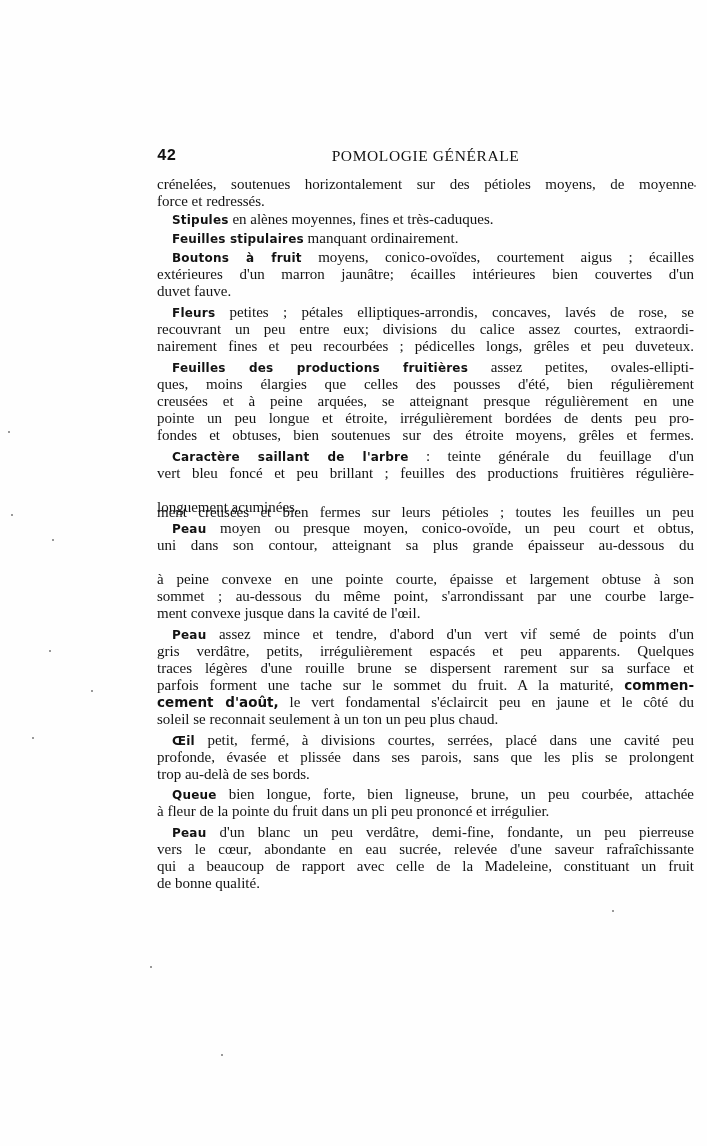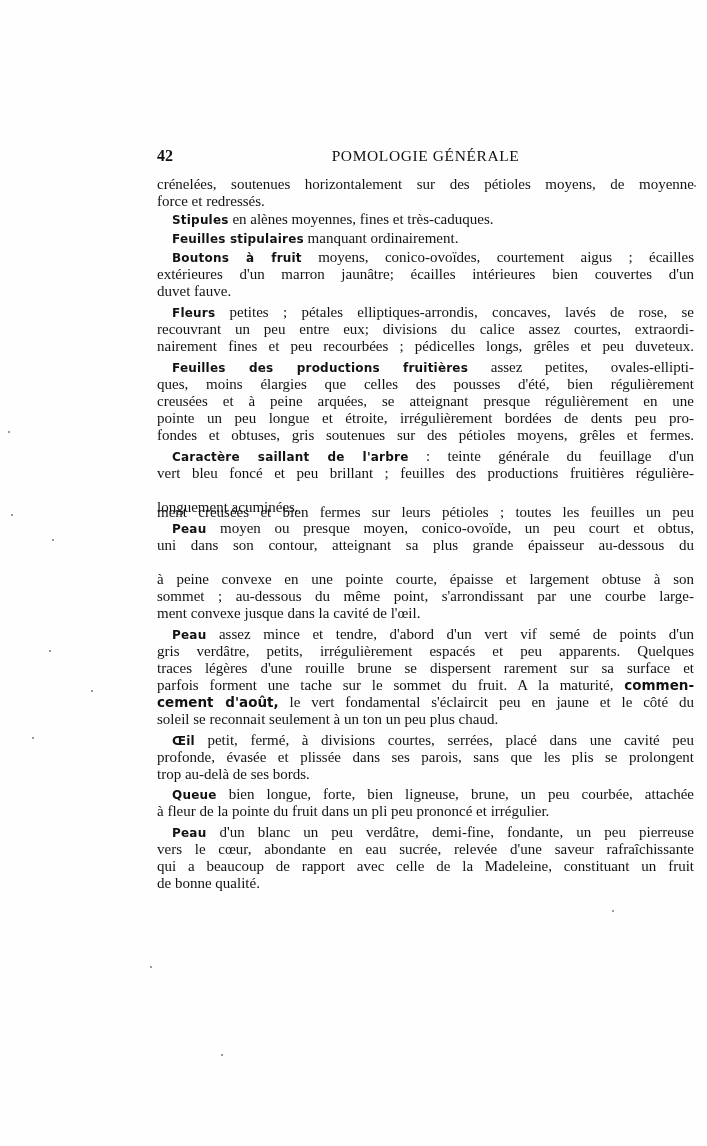"42" .pagenum { font-family: none -> Liberation Mono, monospace }
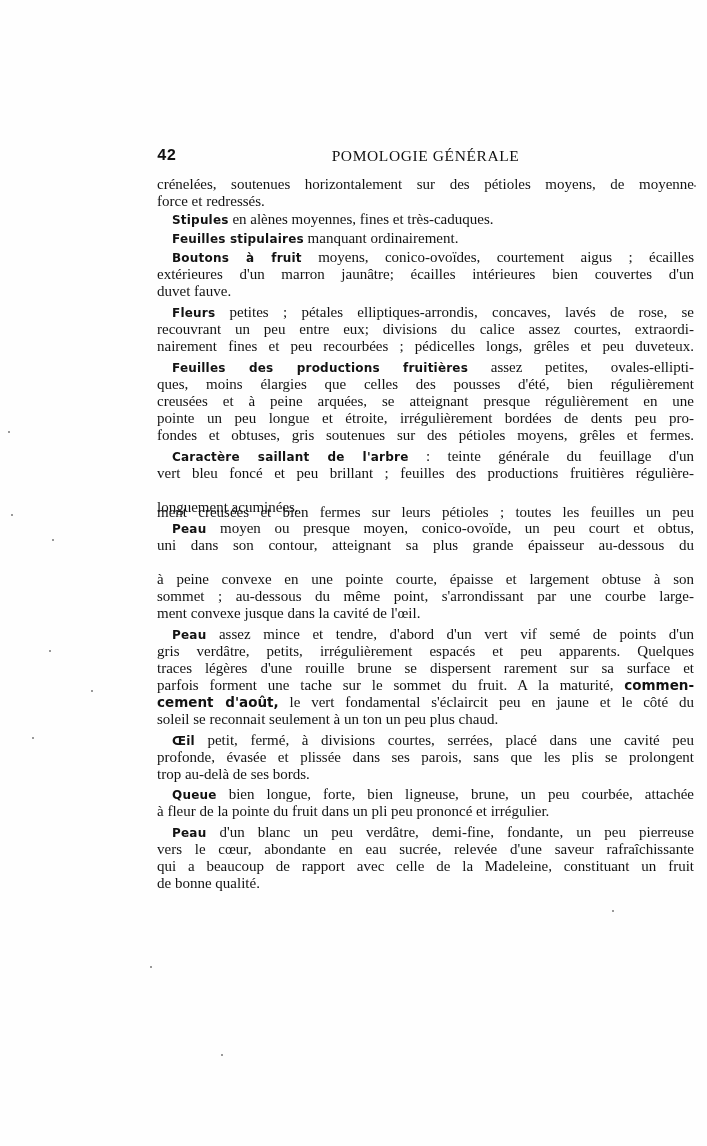"fondes et obtuses, gris soutenues" span { text: gris soutenues sur des pétioles -> bien soutenues sur des étroite }
